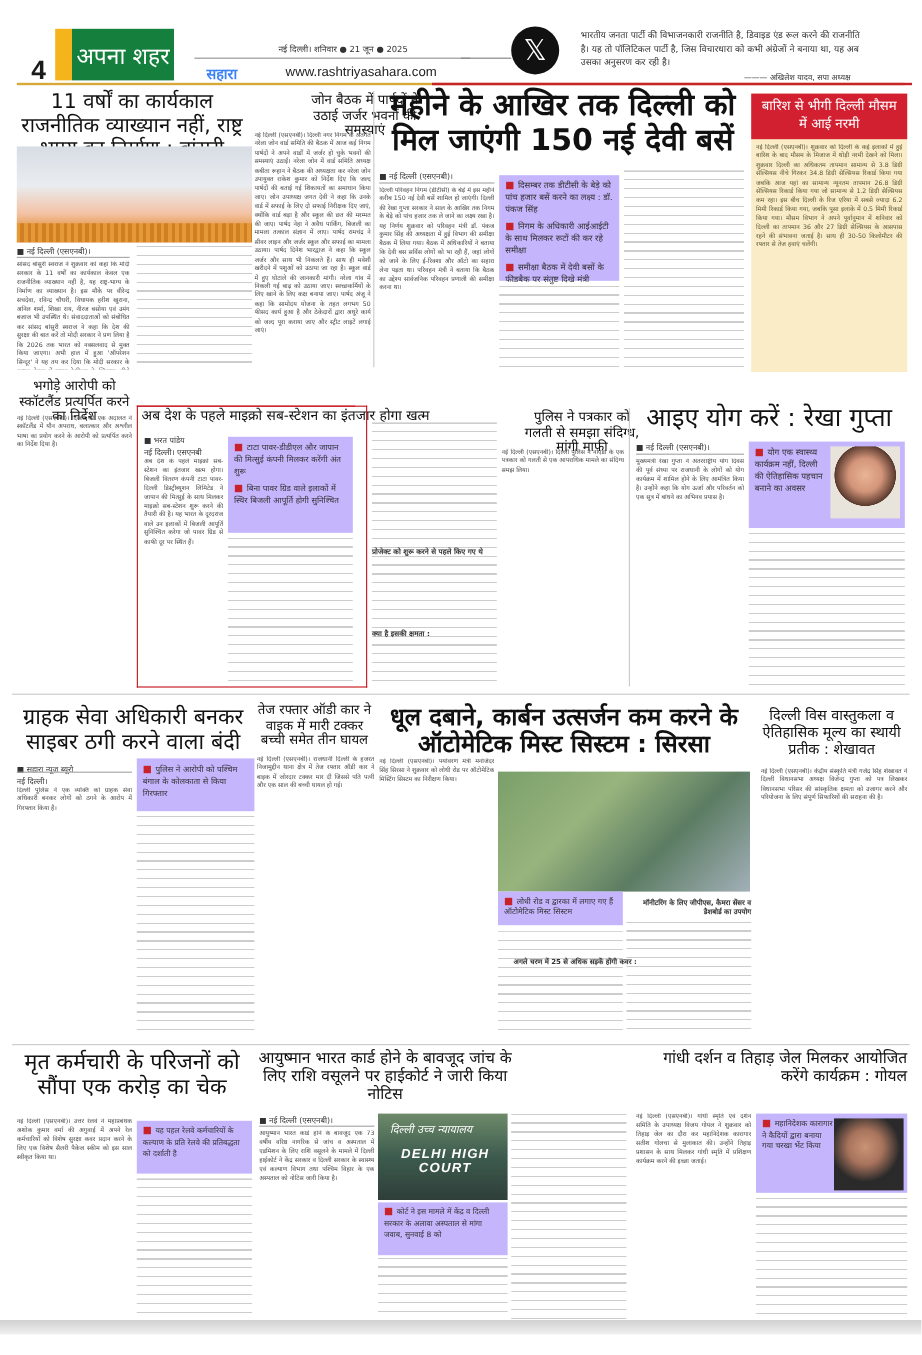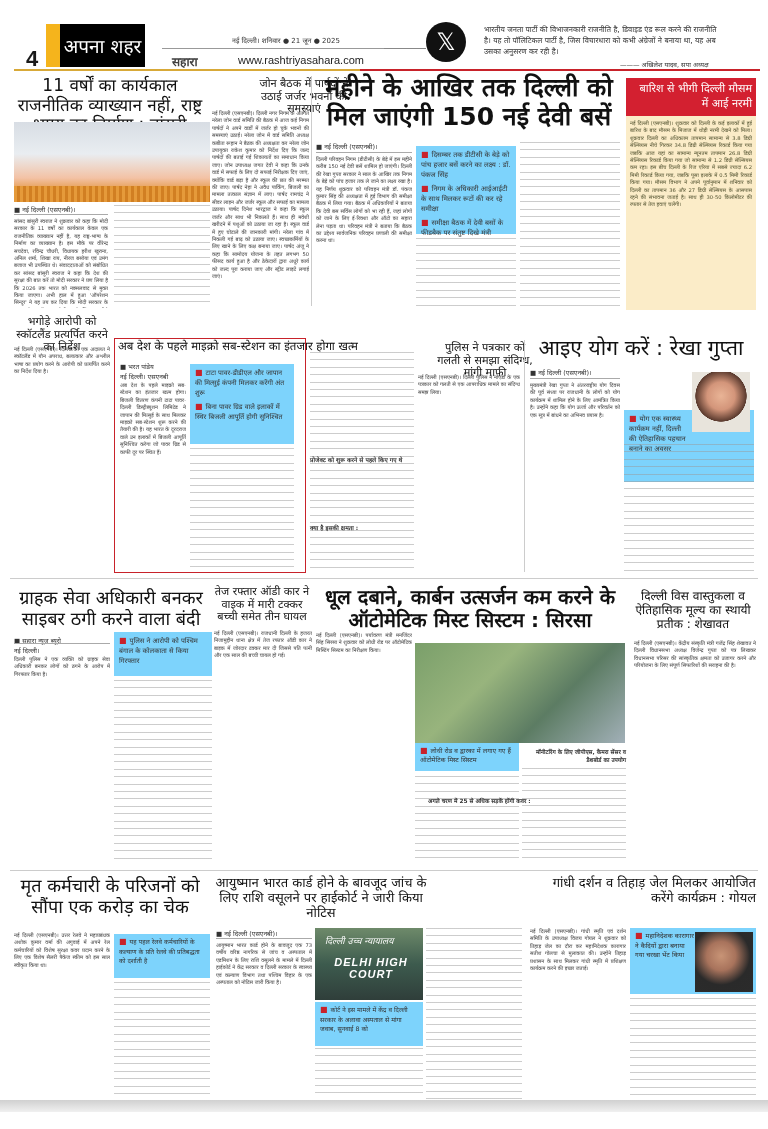"अपना शहर" .brand-box { background: #000000 -> #15803d }
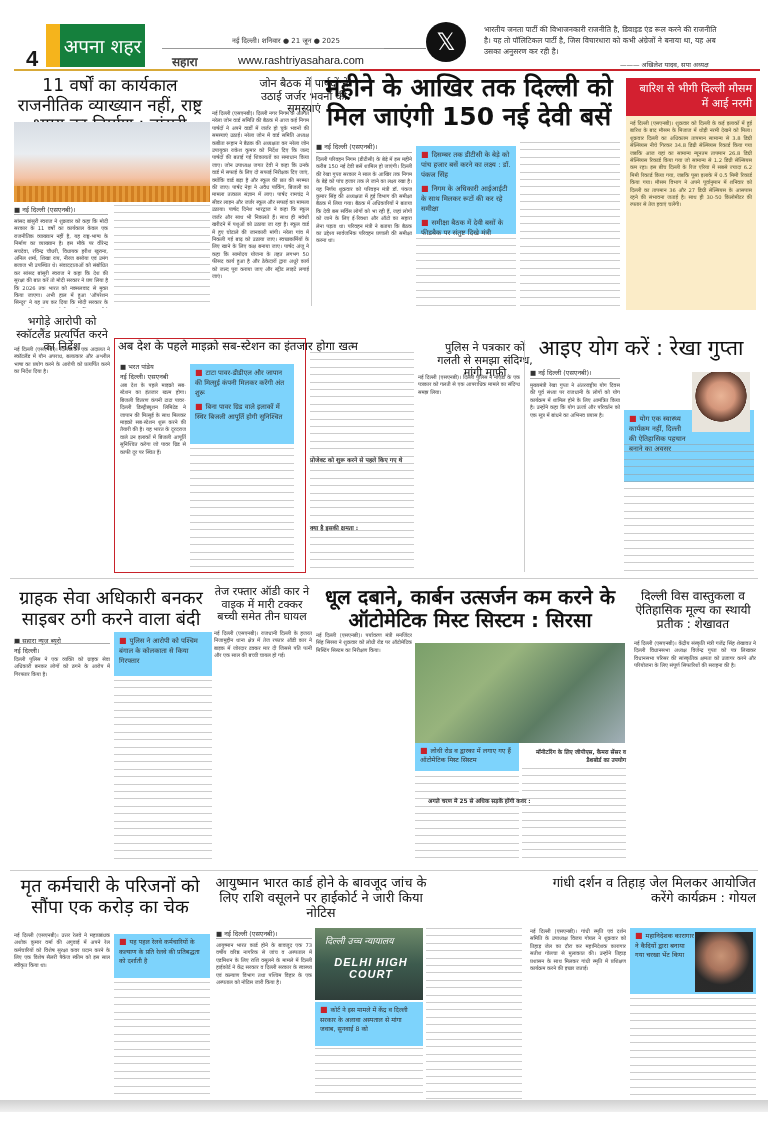"सहारा" .paper-name { color: #404040 -> #3b82f6 }
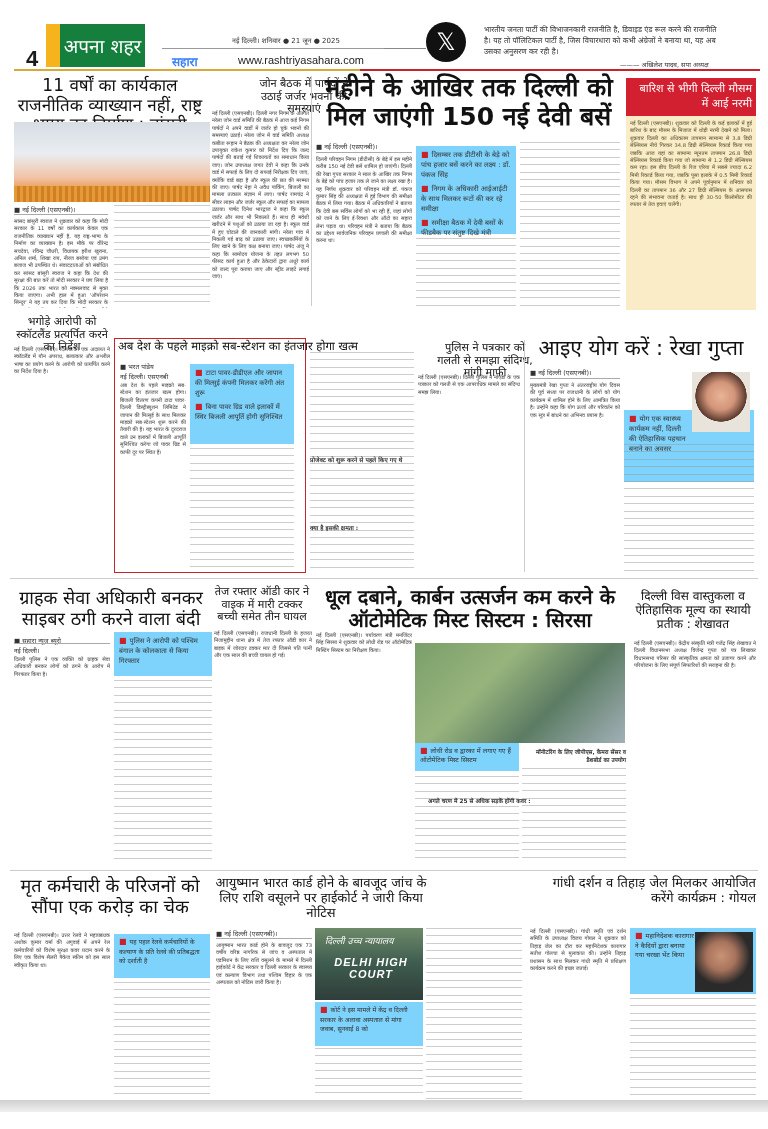"बारिश से भीगी दिल्ली मौसम" .red-box { text-align: right -> center }
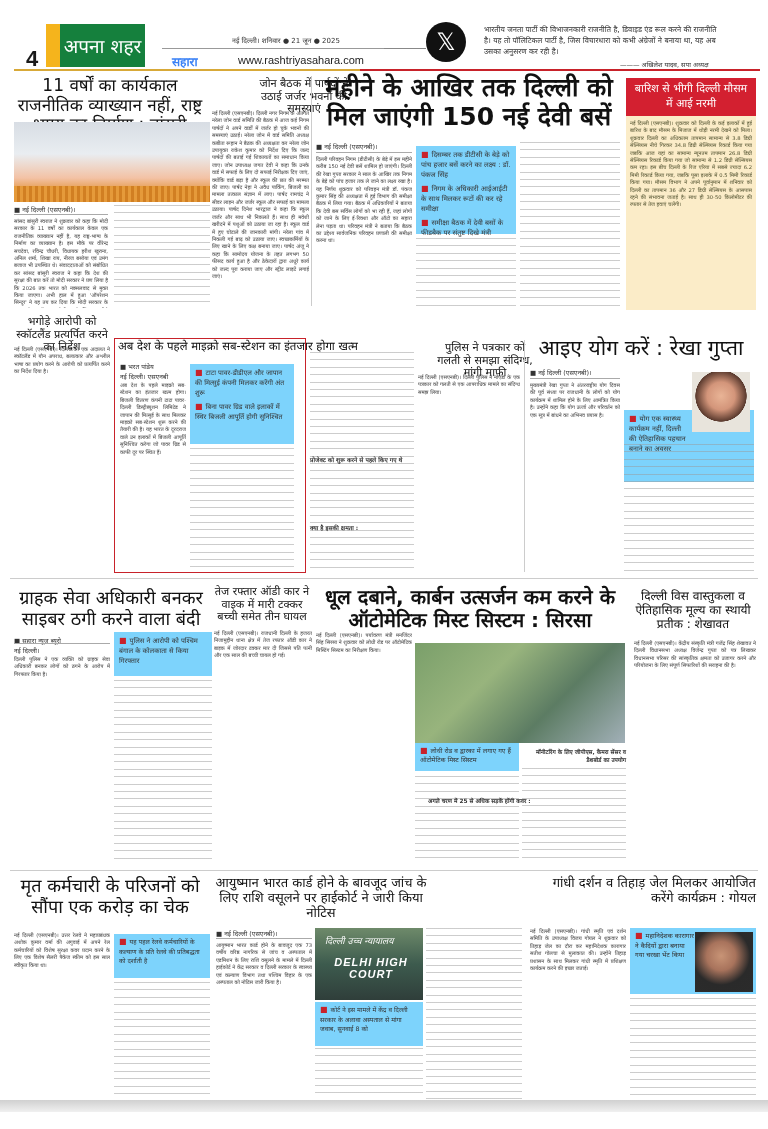"■ दिसम्बर तक डीटीसी के" .hl-box { background: #7dd3fc -> #c4b5fd }
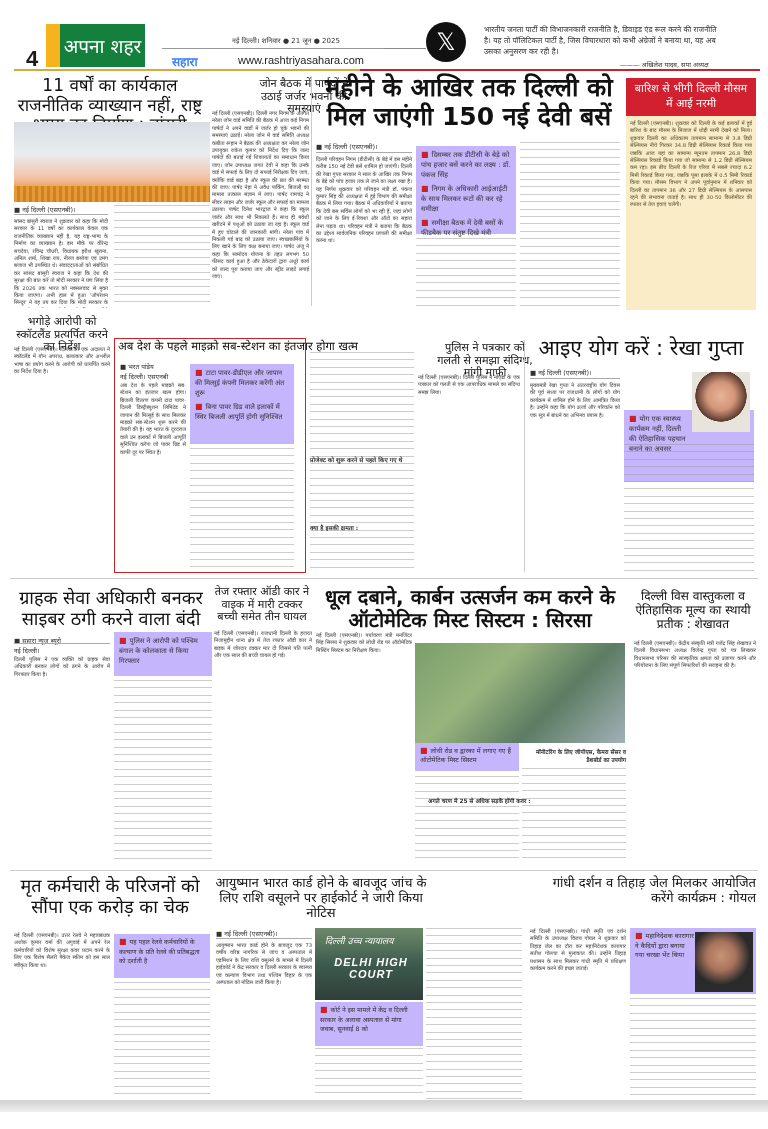"■ योग एक स्वास्थ्य कार्यक्रम" div.hl-box { margin-top: 42px -> none }
